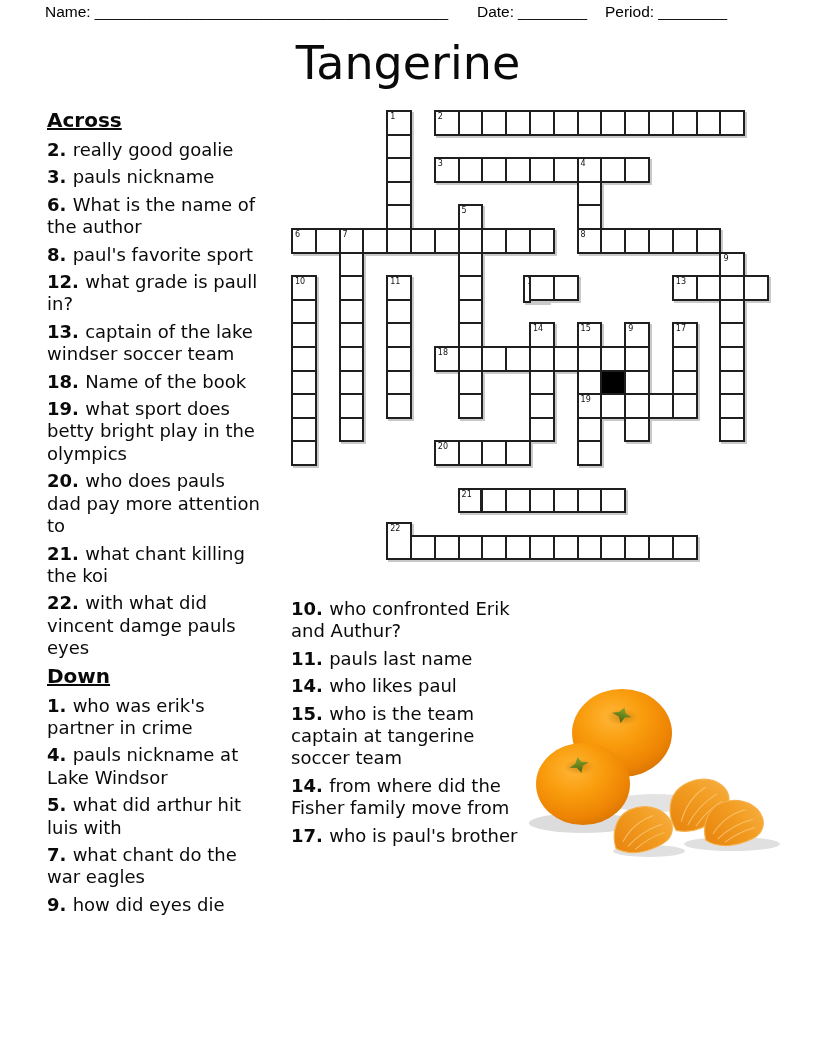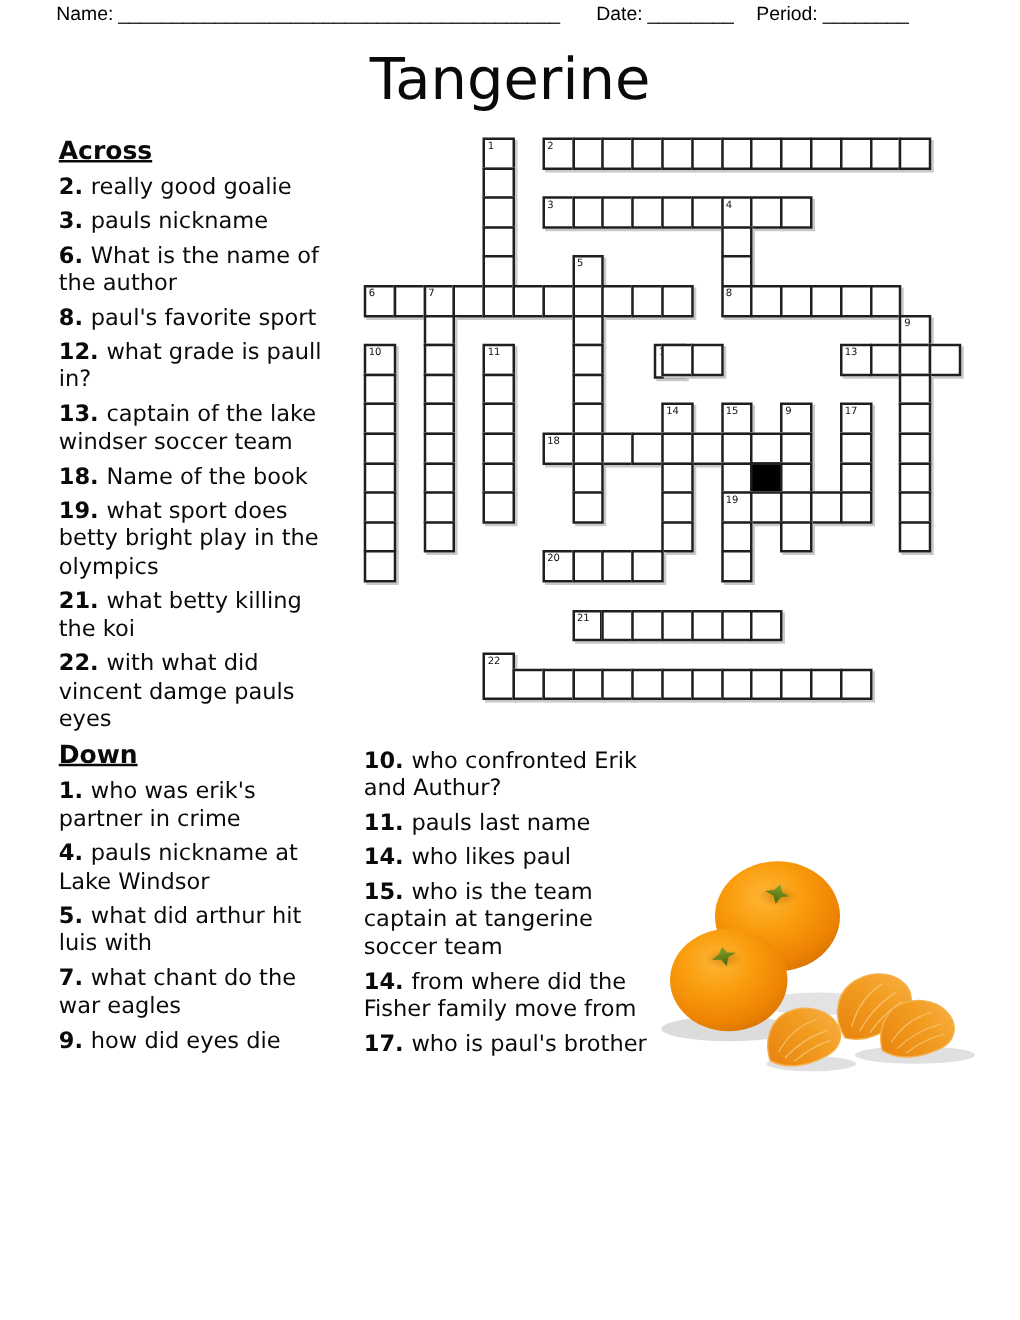"20. who does pauls dad" div.clue { html: none -> <div><b>20. </b><span>who does pauls dad pay more attention to</span></div> }
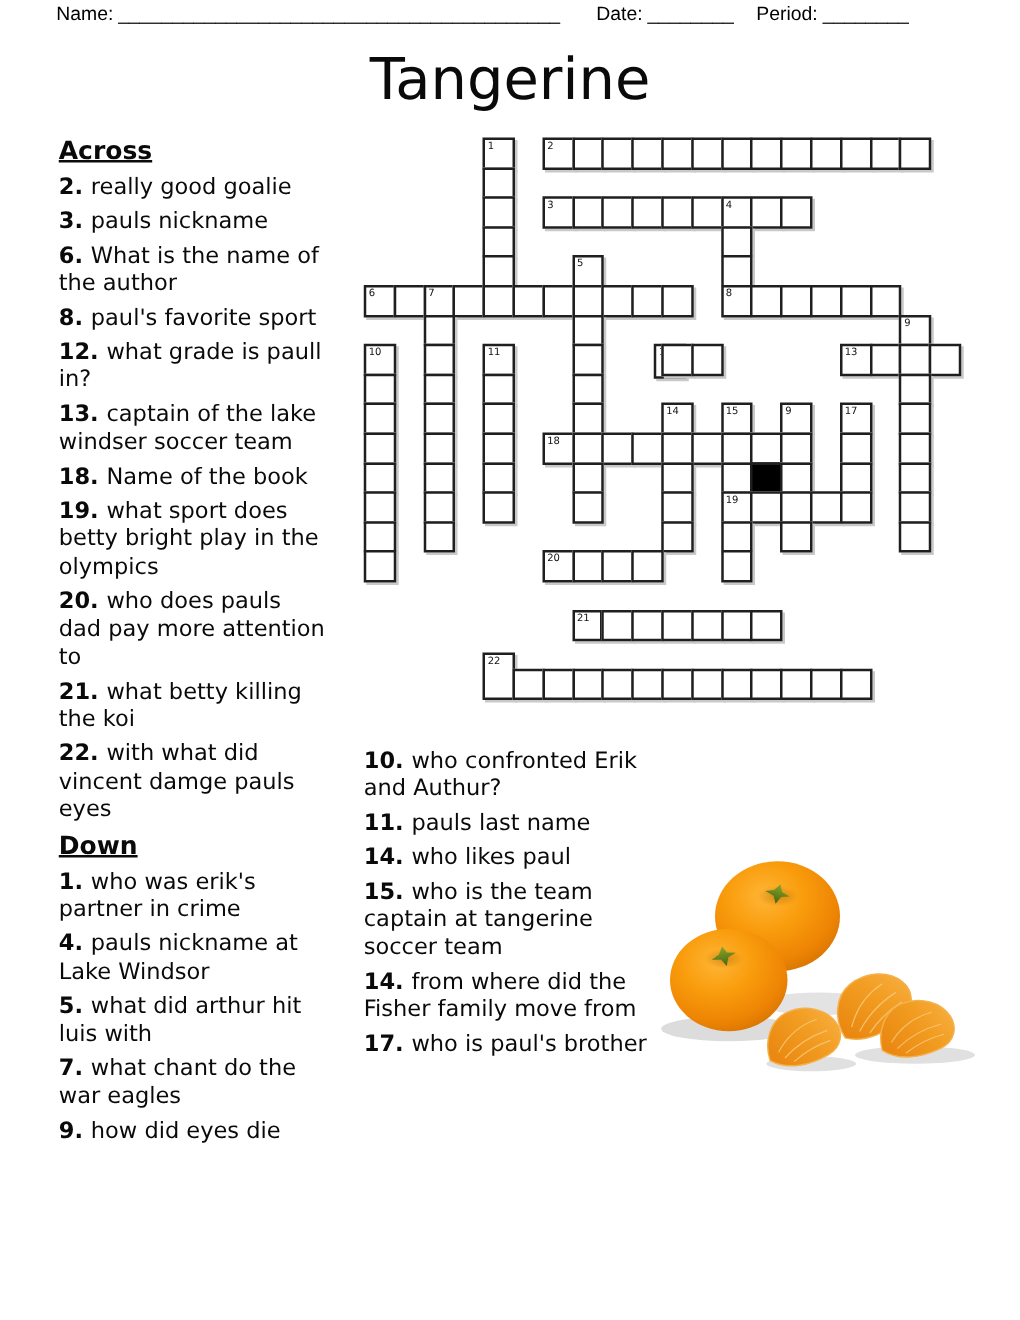"what betty killing the koi" span { text: betty -> chant }
